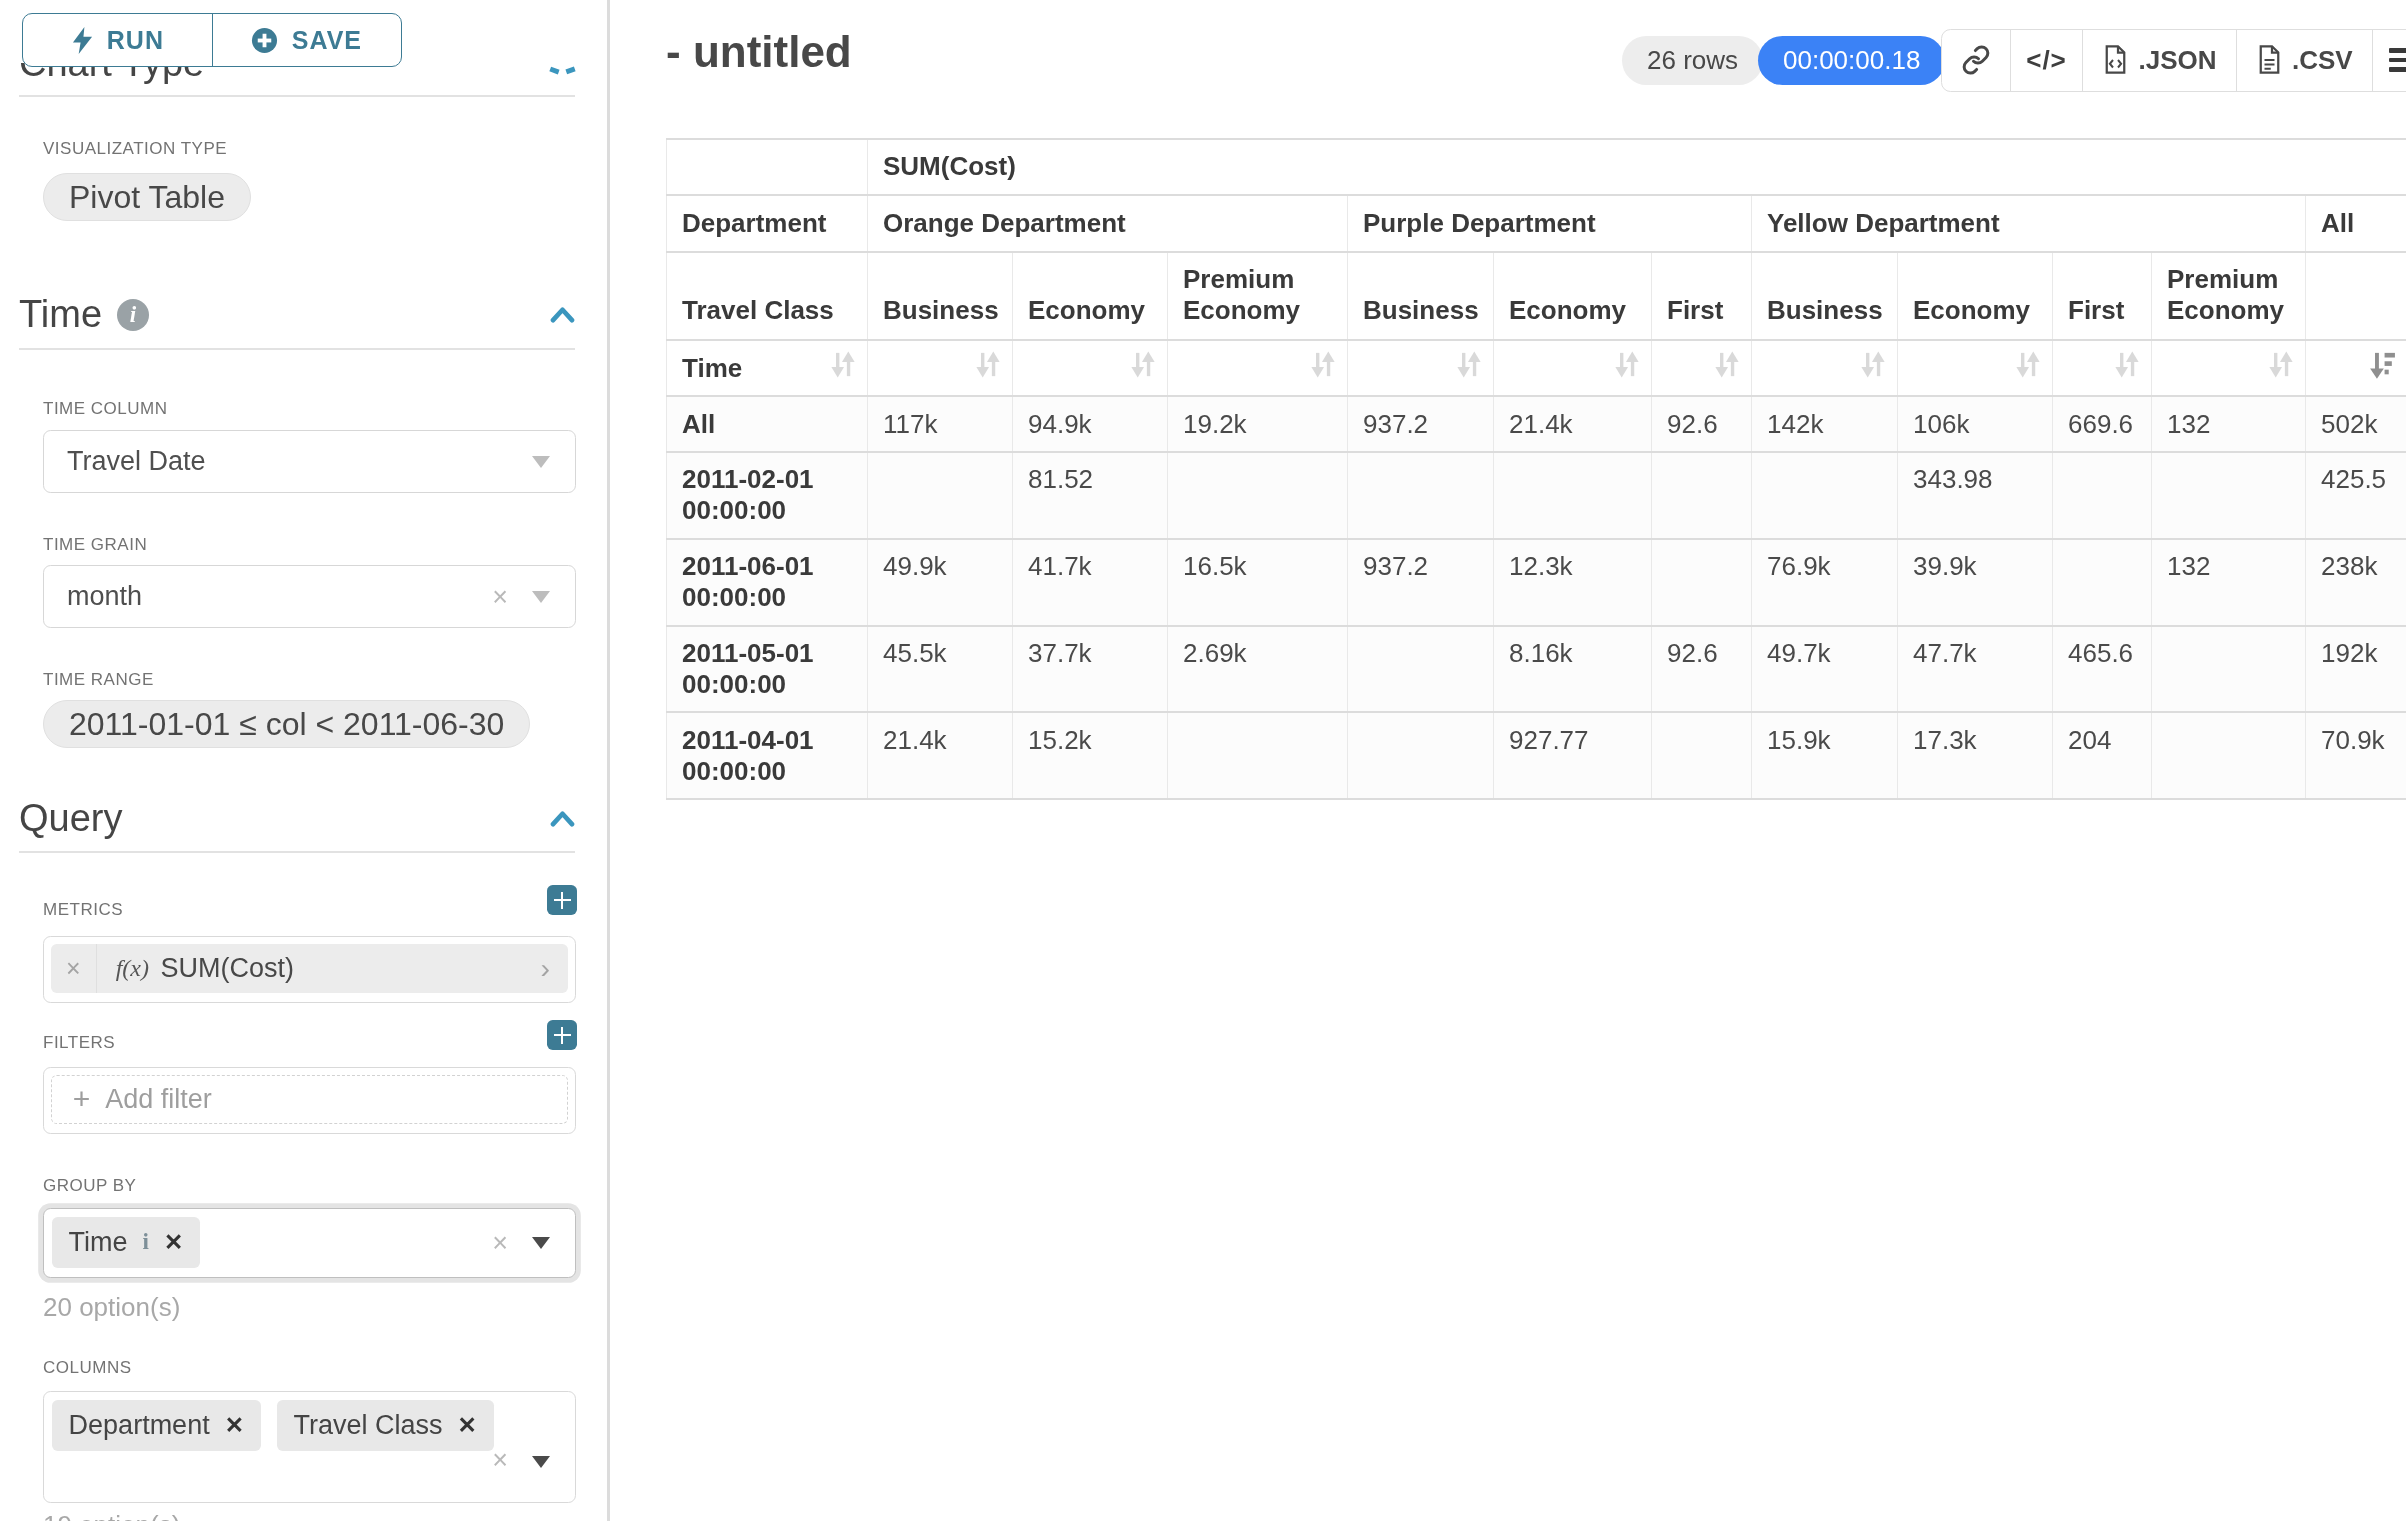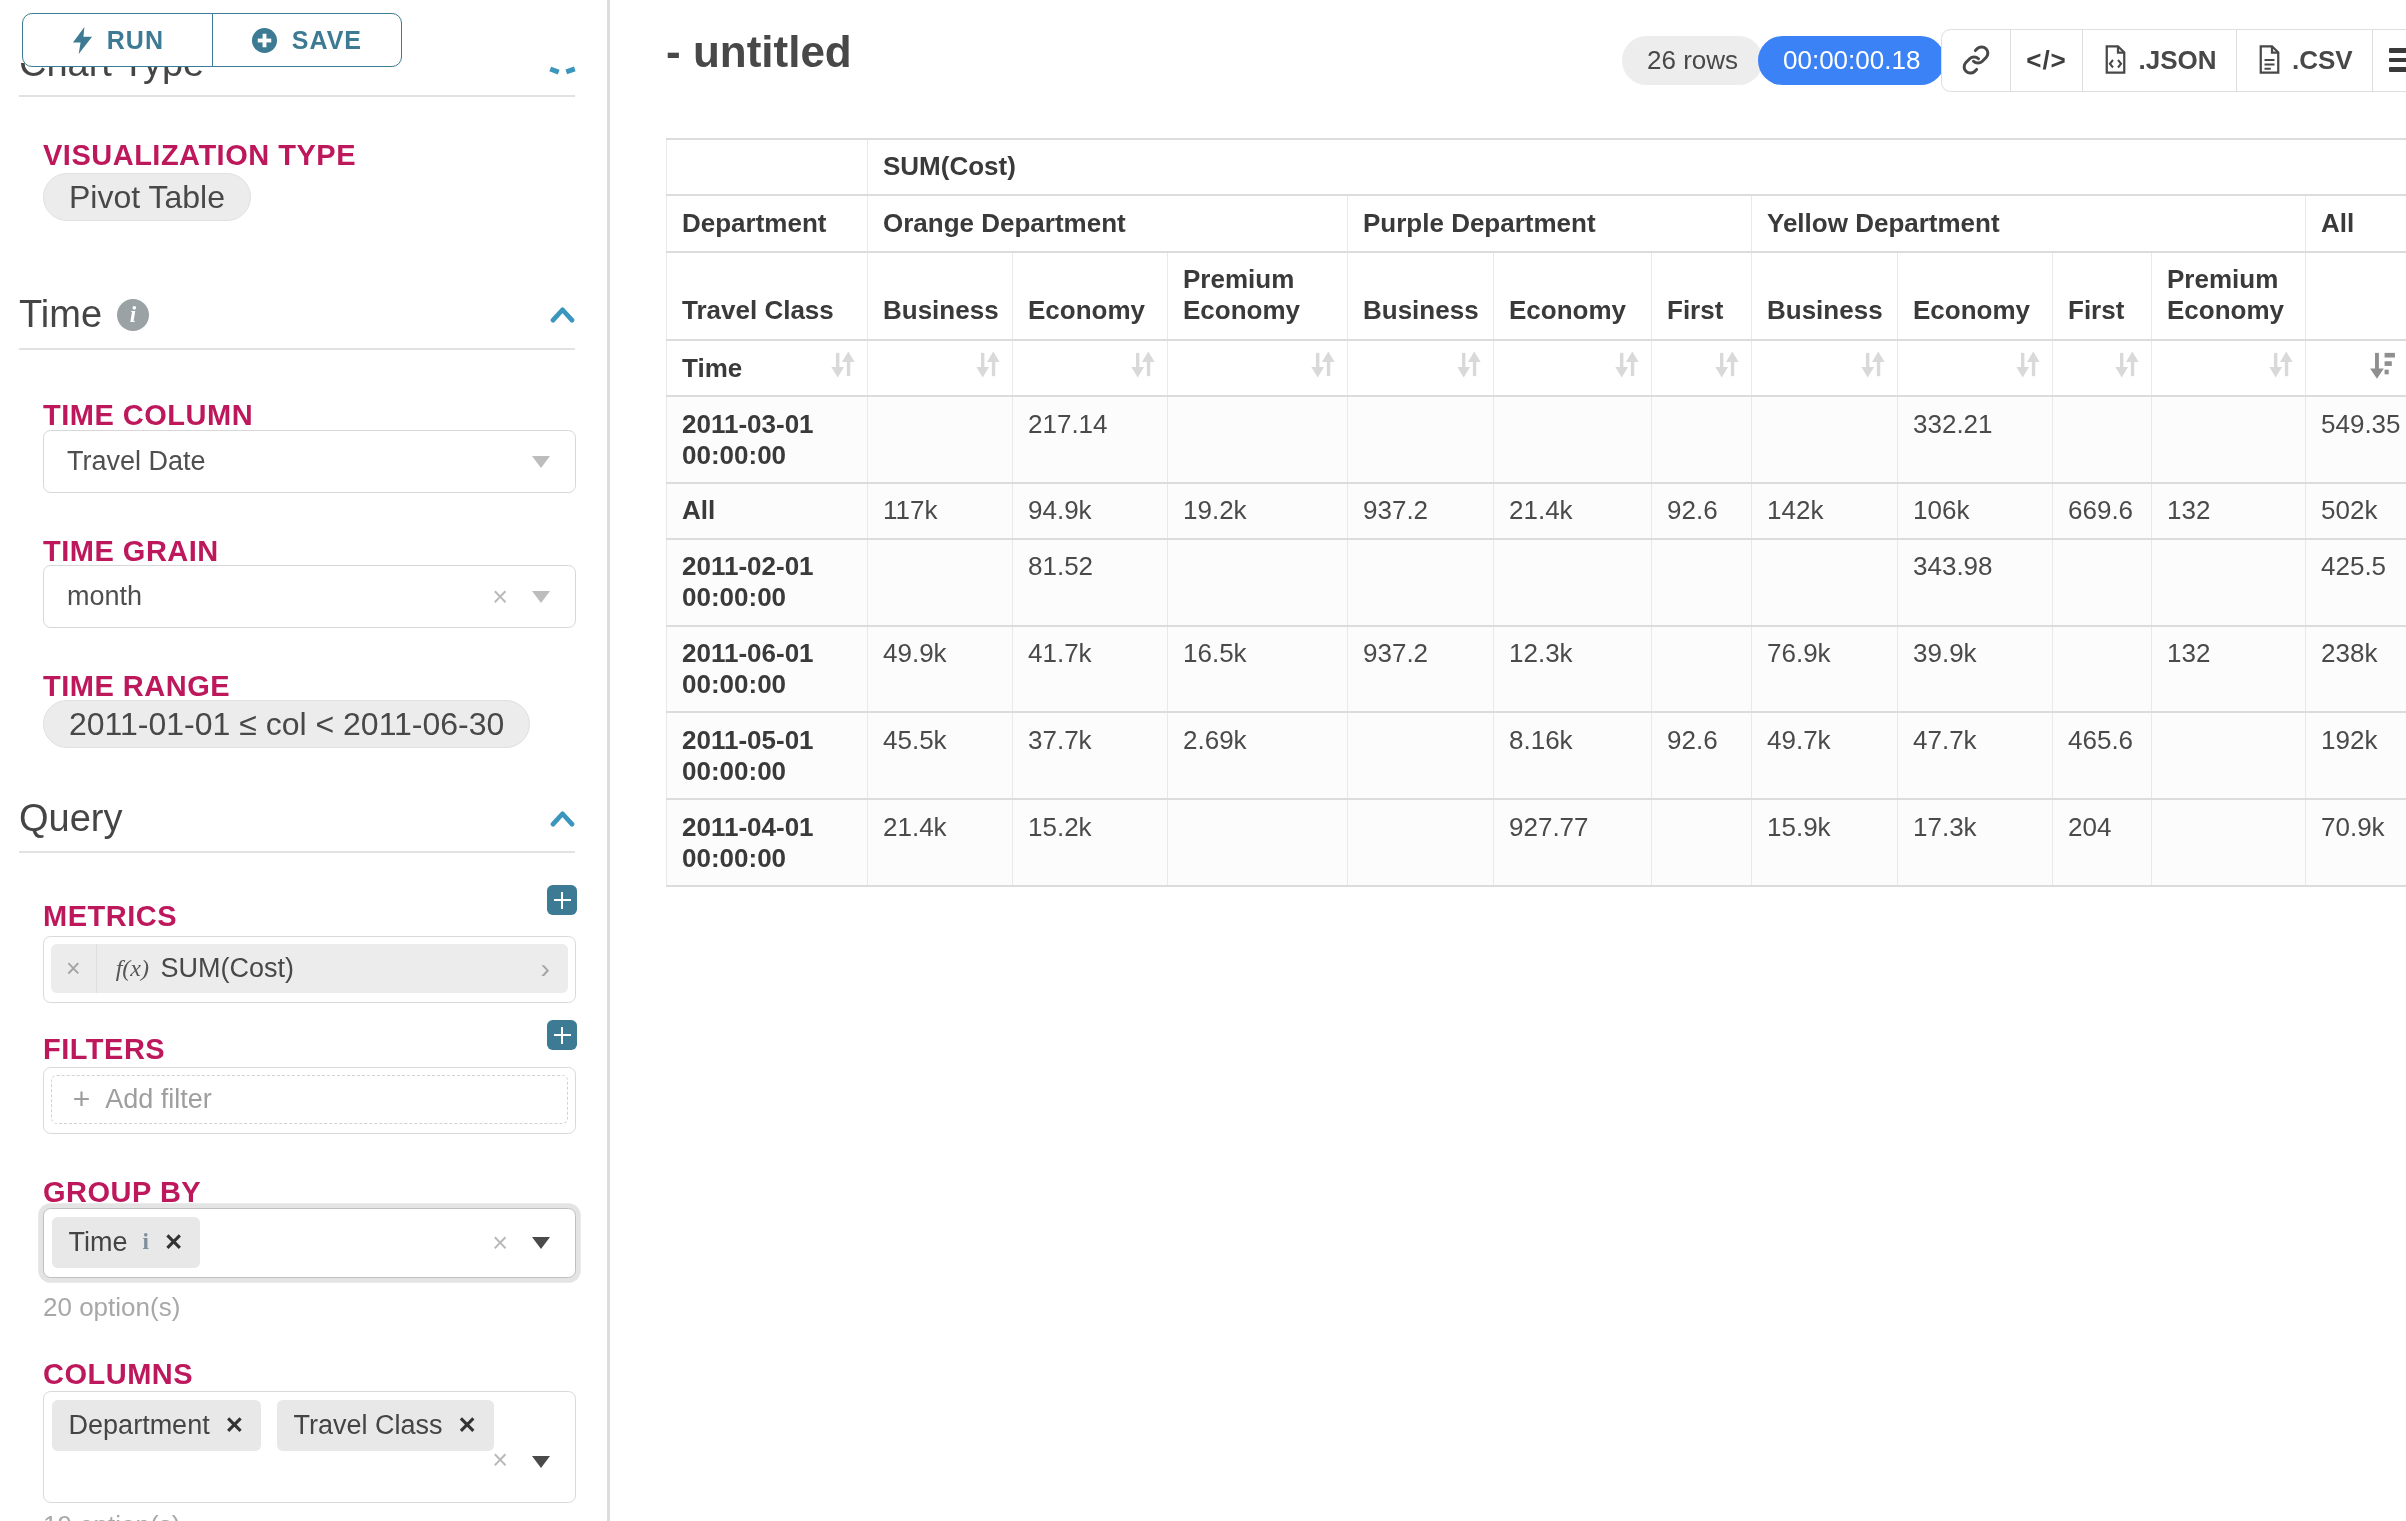"VISUALIZATION TYPE" .ctl-label { color: #be185d -> #737373; font-size: 29px -> 17px; font-weight: bold -> none }
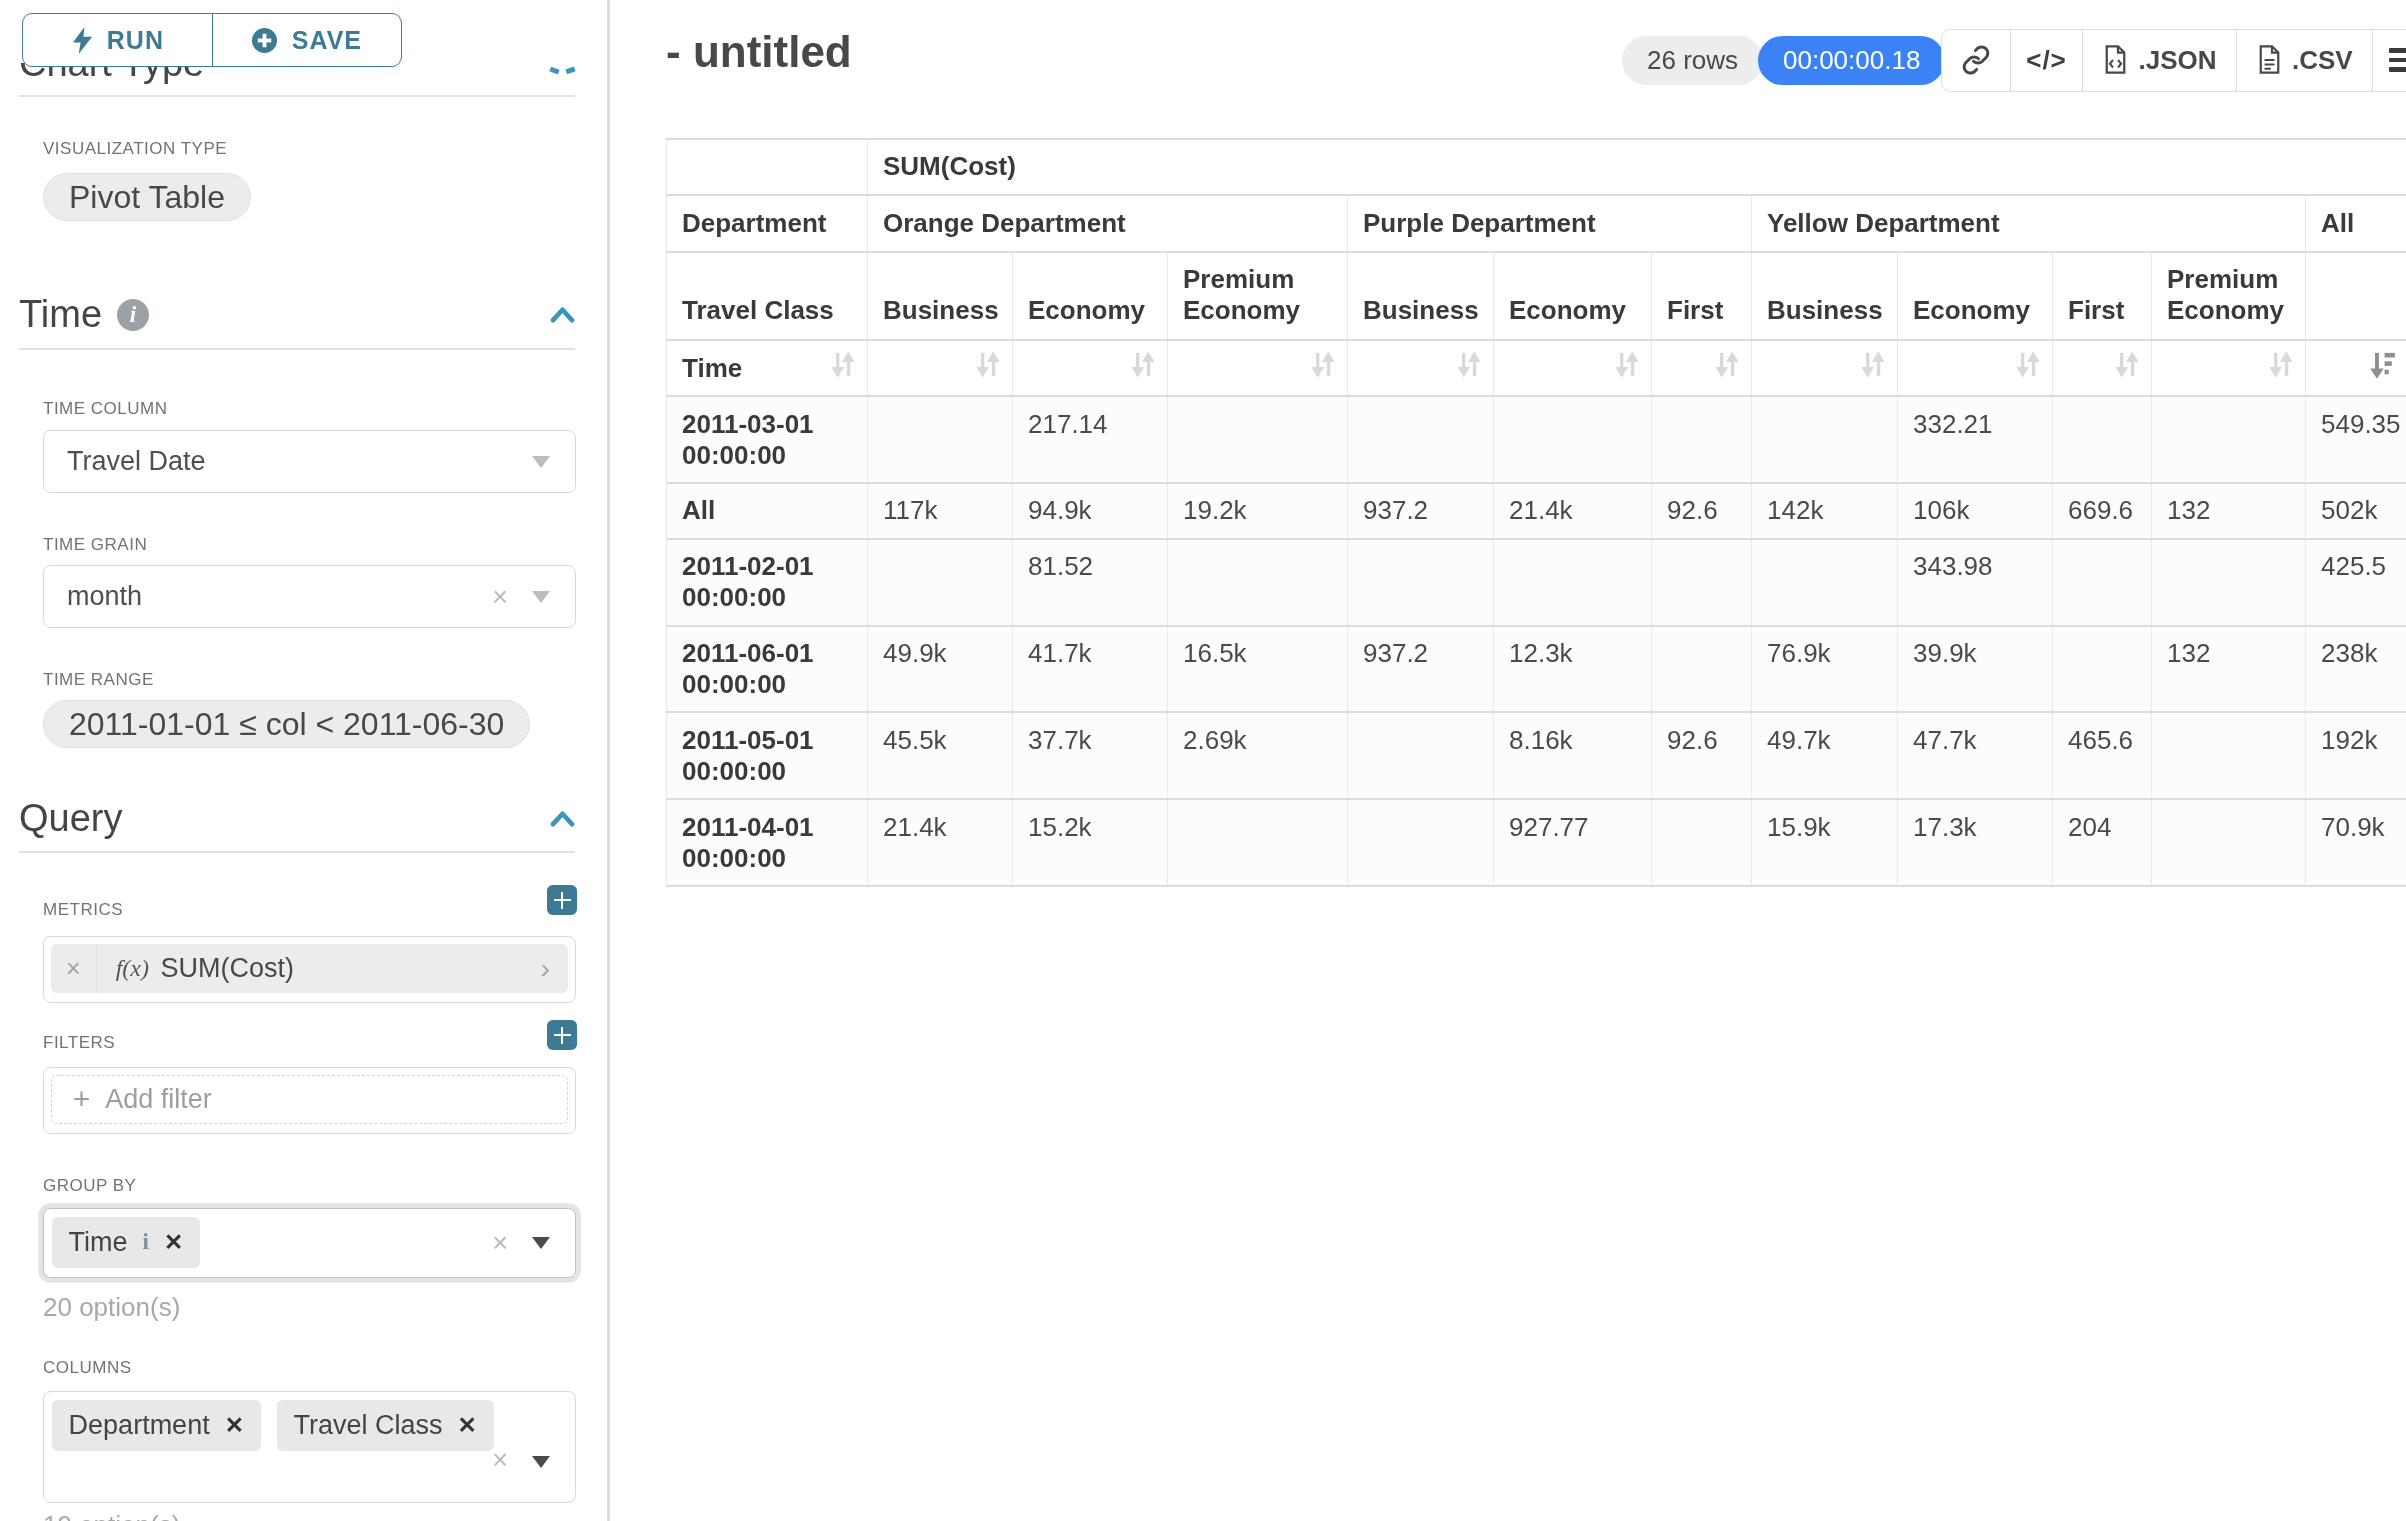"2011-03-01 00:00:00" tr.tall { html: <tr> <td>2011-03-01 00:00:00</td> <td></td> <td>217.14</td> <td></td> <td></td> <td></td> <td></td> <td></td> <td>332.21</td> <td></td> <td></td> <td>549.35</td> </tr> -> none }
